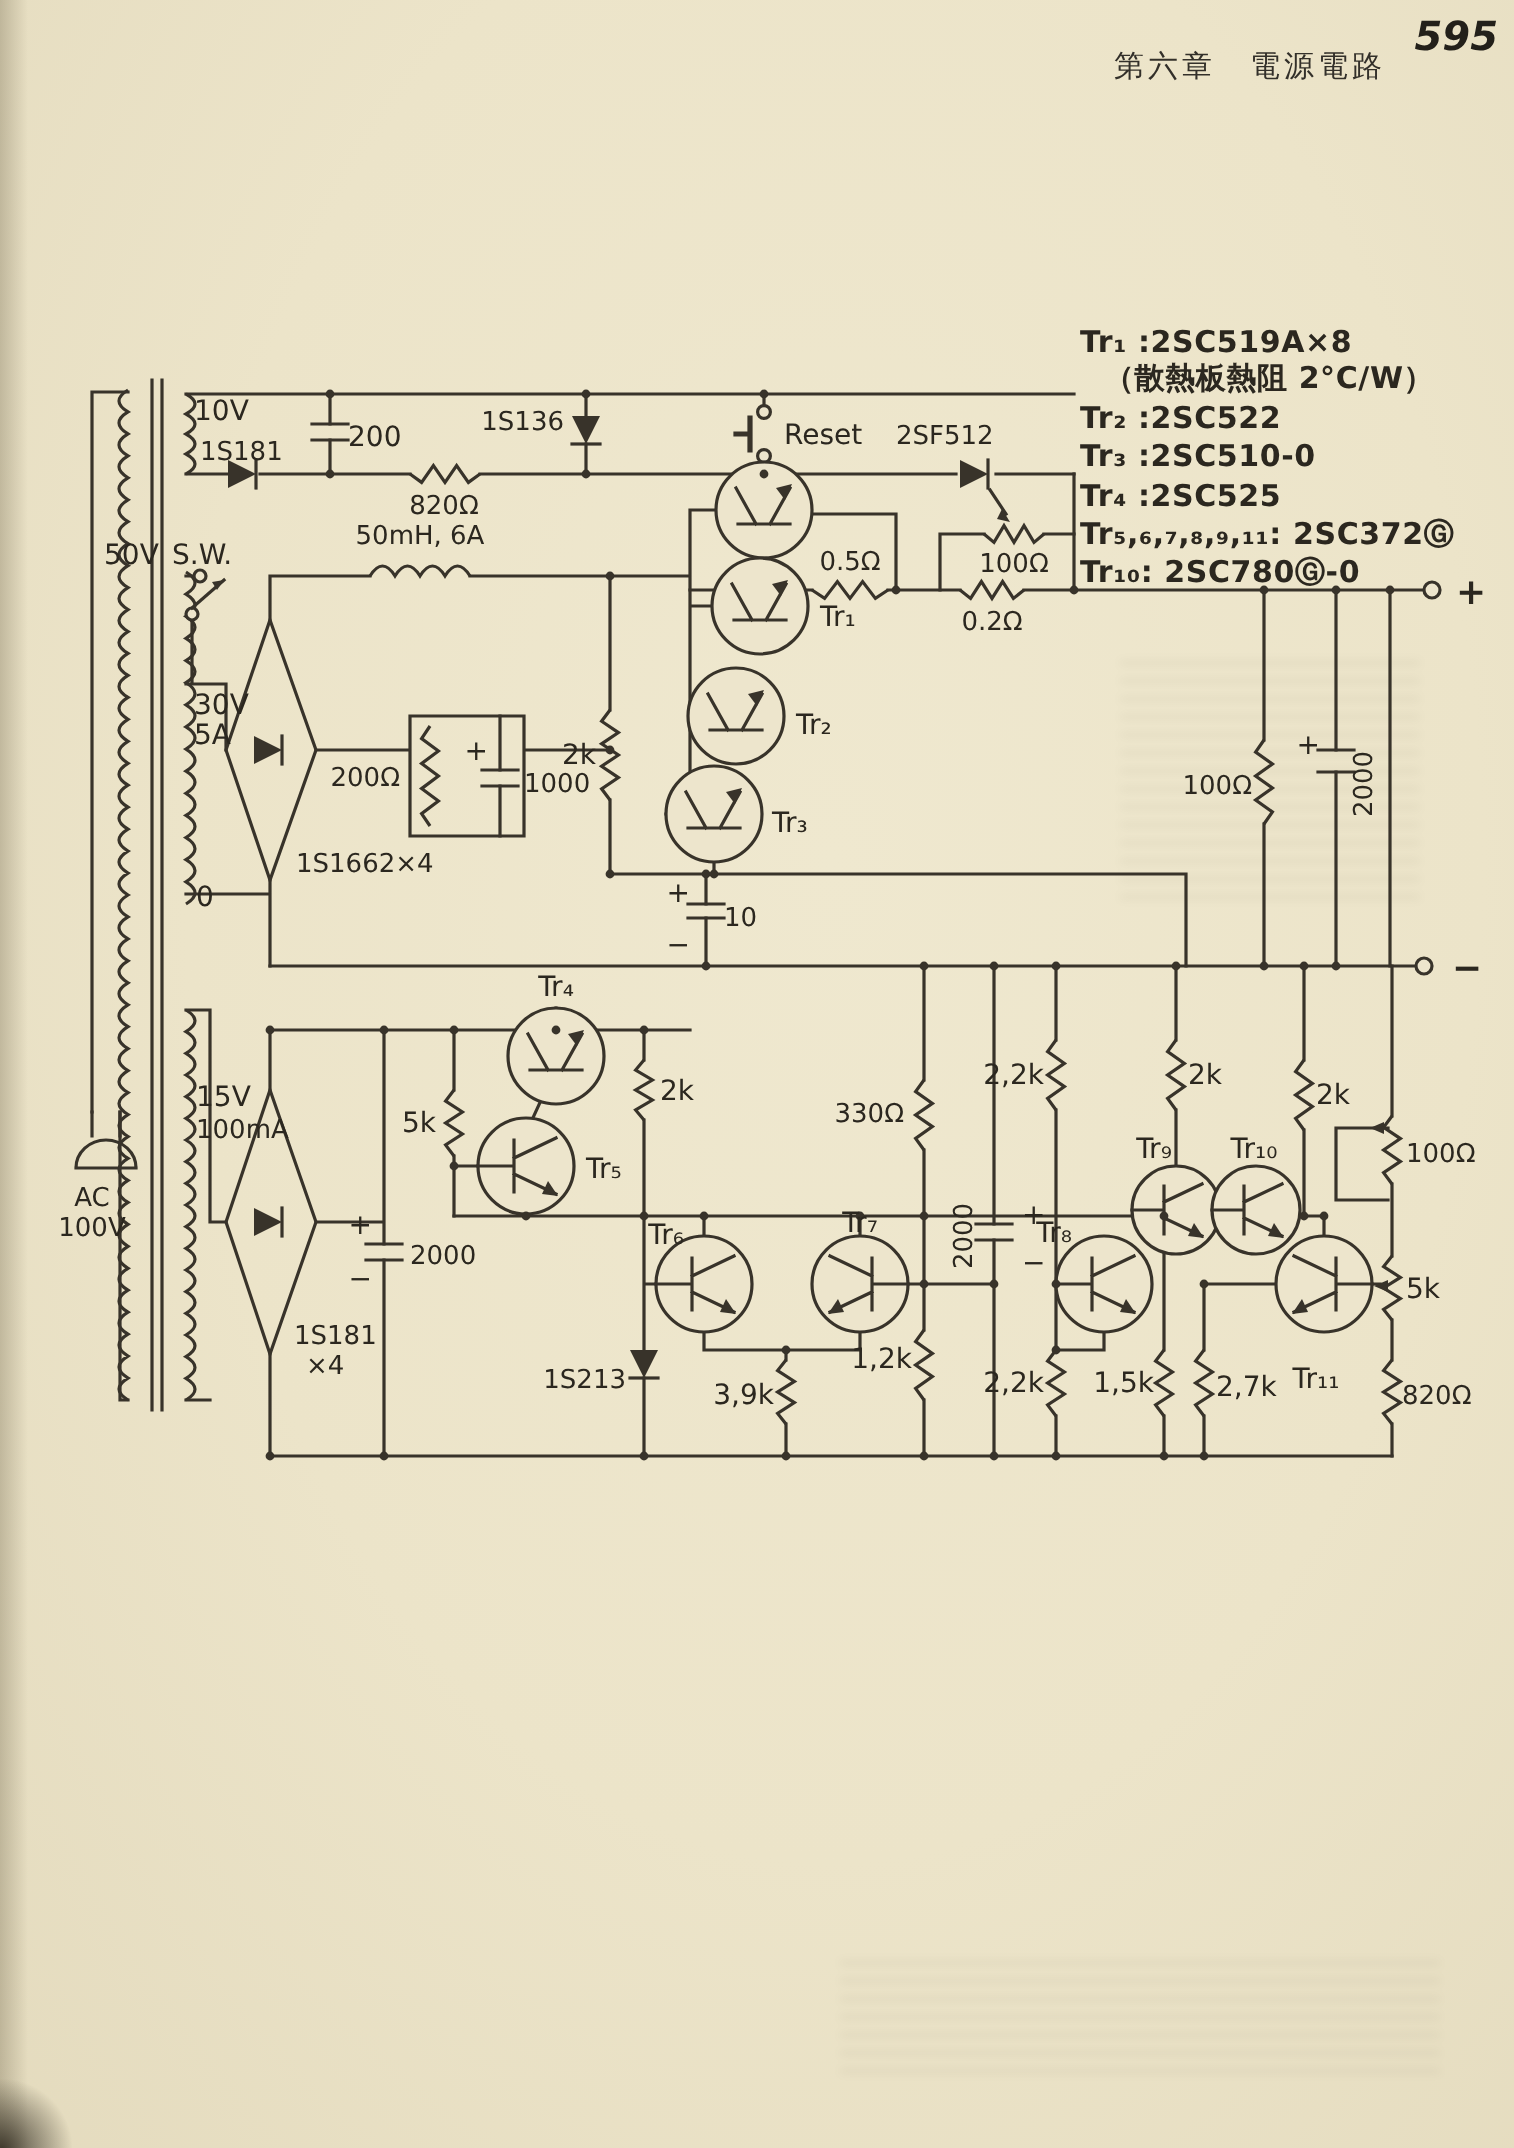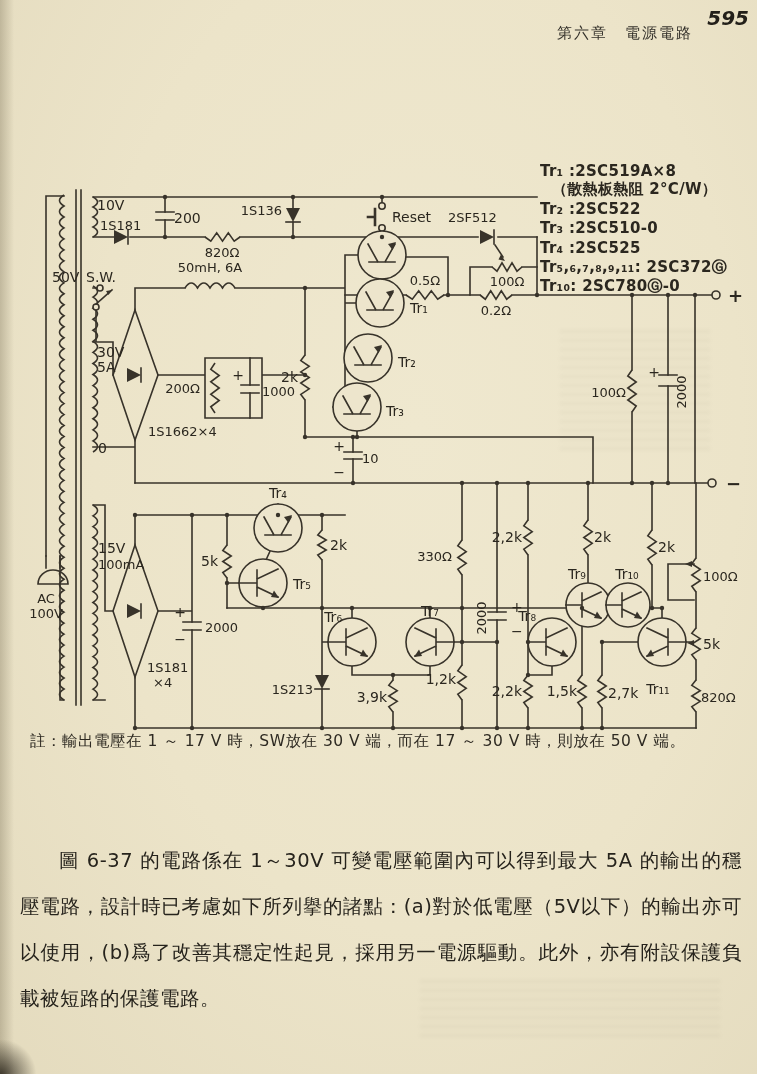"註：輸出電壓在 1 ～ 17 V" div.note { html: <div>註：輸出電壓在 1 ～ 17 V 時，SW放在 30 V 端，而在 17 ～ 30 V 時，則放在 50 V 端。</div> -> none }
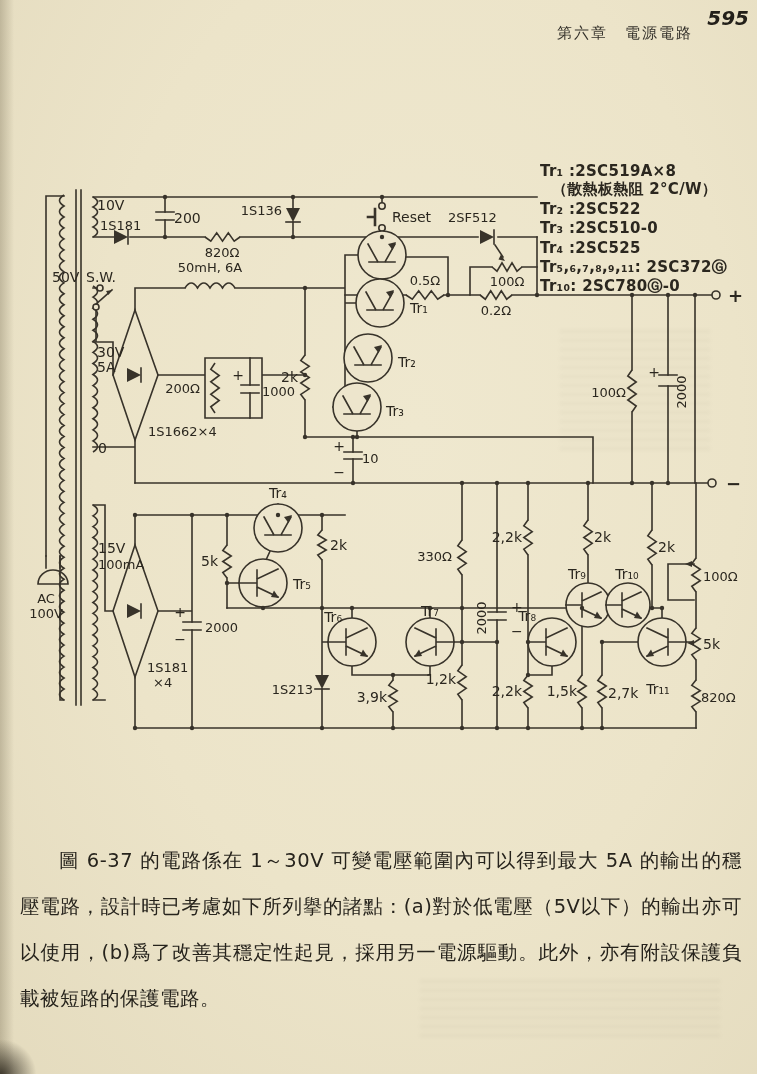"圖 6-37 的電路係在 1～30V 可變電壓範圍內可以得到最大" div.body-text { html: <div> <span>圖 6-37 的電路係在 1～30V 可變電壓範圍內可以得到最大 5A 的輸出的穩壓電路，設計時已考慮如下所列擧的諸點：(a)對於低電壓（5V以下）的輸出亦可以使用，(b)爲了改善其穩定性起見，採用另一電源驅動。此外，亦有附設保護負載被短路的保護電路。</span> </div> -> none }
